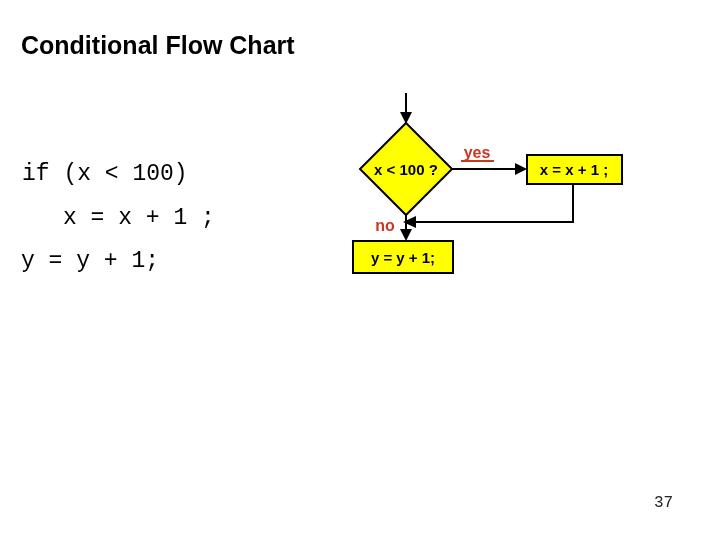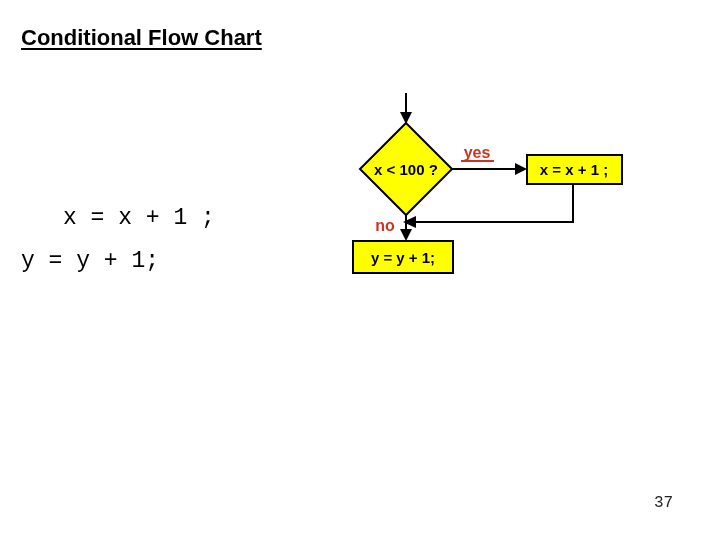"Conditional Flow Chart" .slide-title { font-size: 22px -> 25px; text-decoration: underline -> none; top: 25px -> 31px }
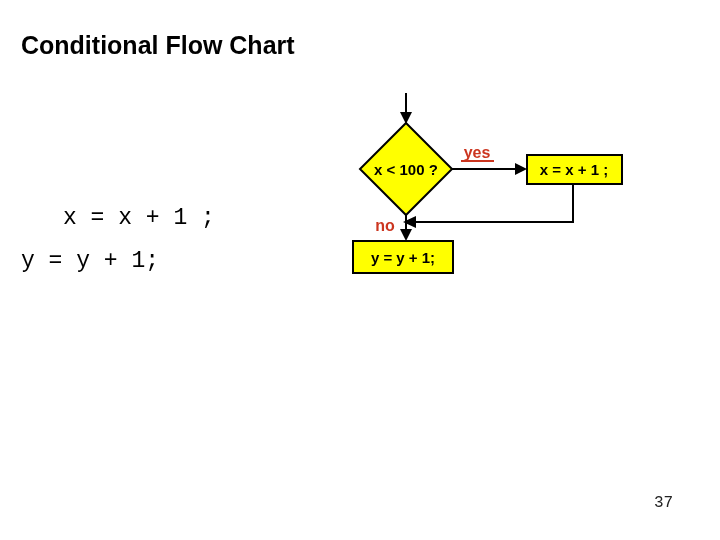"if (x < 100)" div.code-line { html: none -> <div>if (x &lt; 100)</div> }
